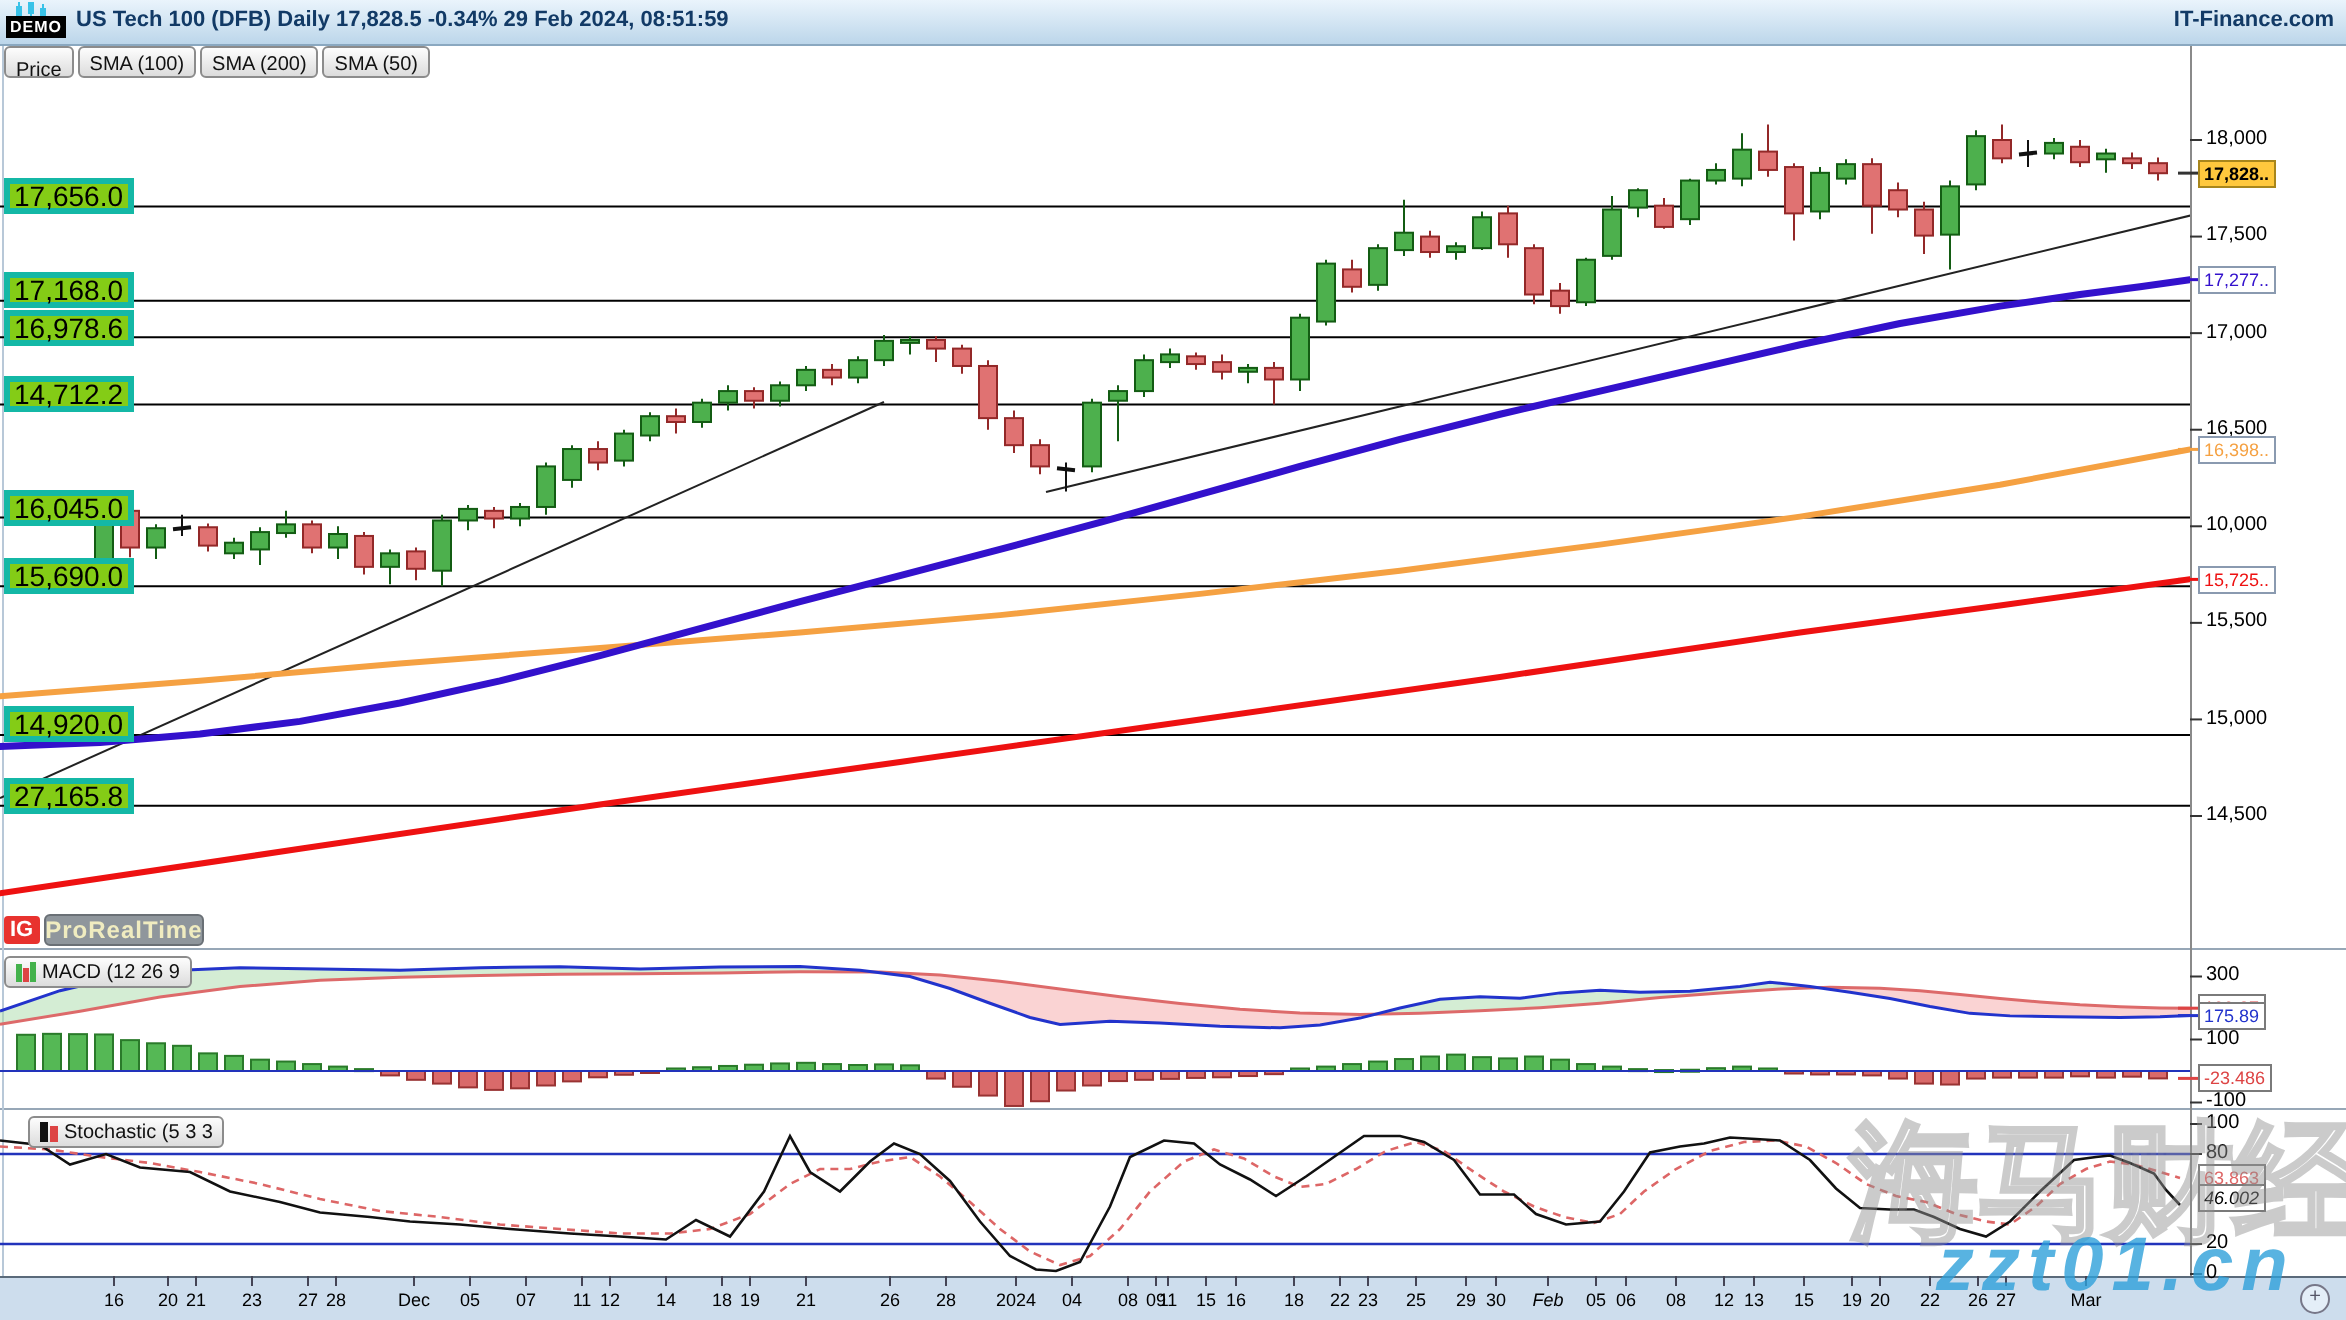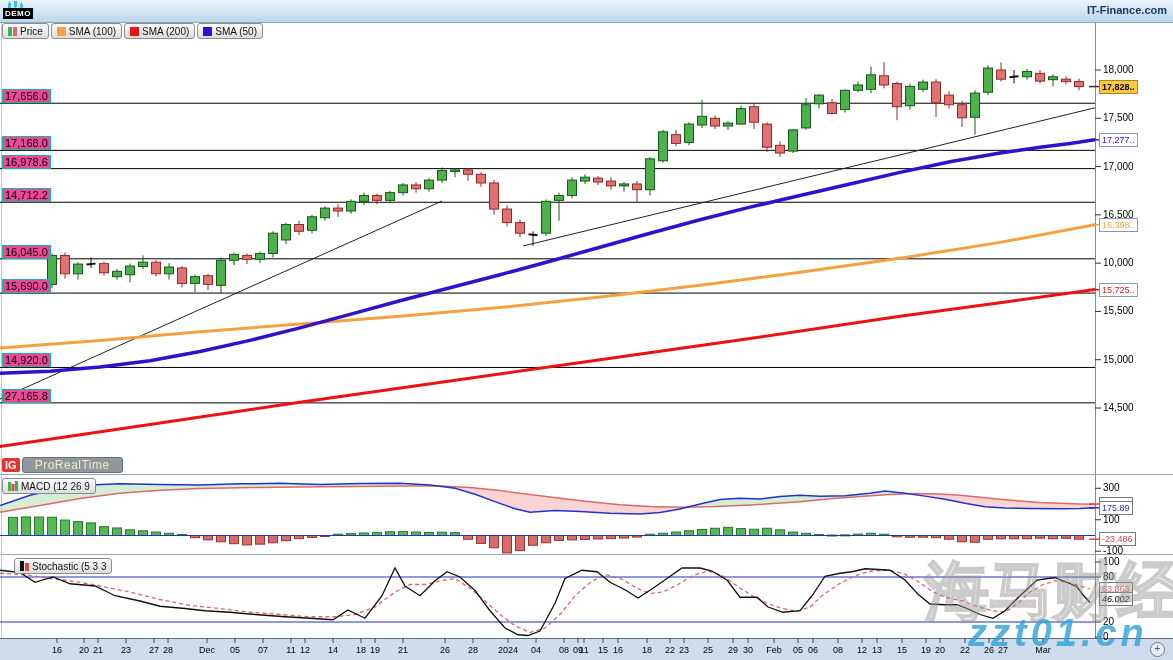"US Tech 100 (DFB) Daily" span.title { html: none -> <span>US Tech 100 (DFB) Daily 17,828.5 -0.34% 29 Feb 2024, 08:51:59</span> }
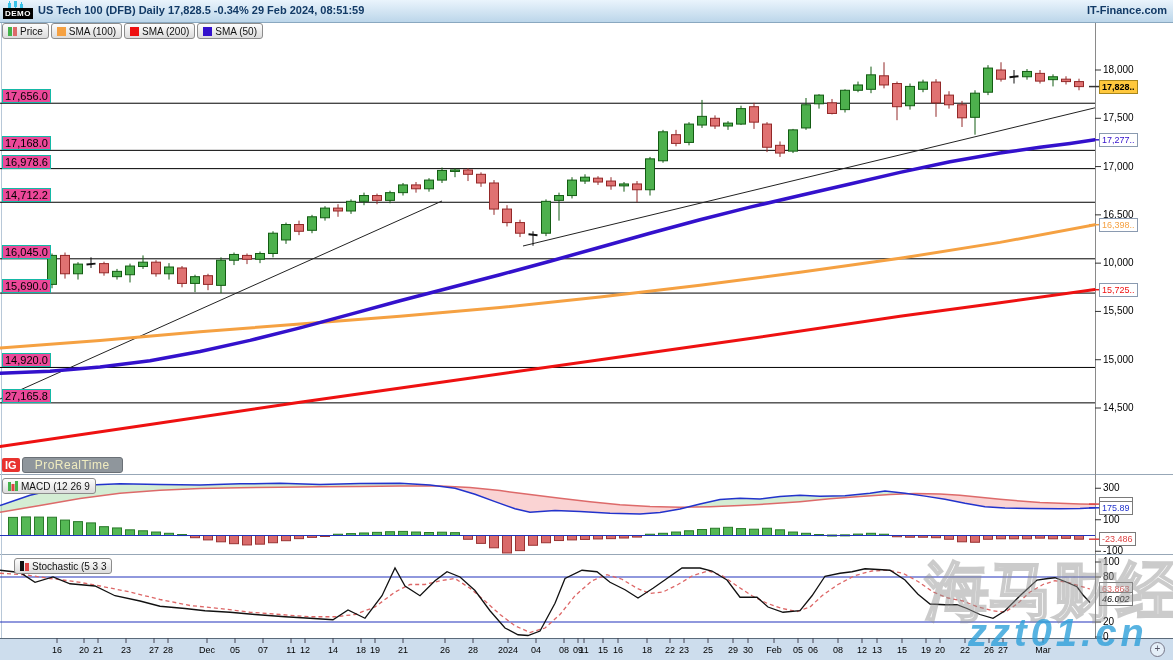"Price" .chip { flex-direction: none -> column }
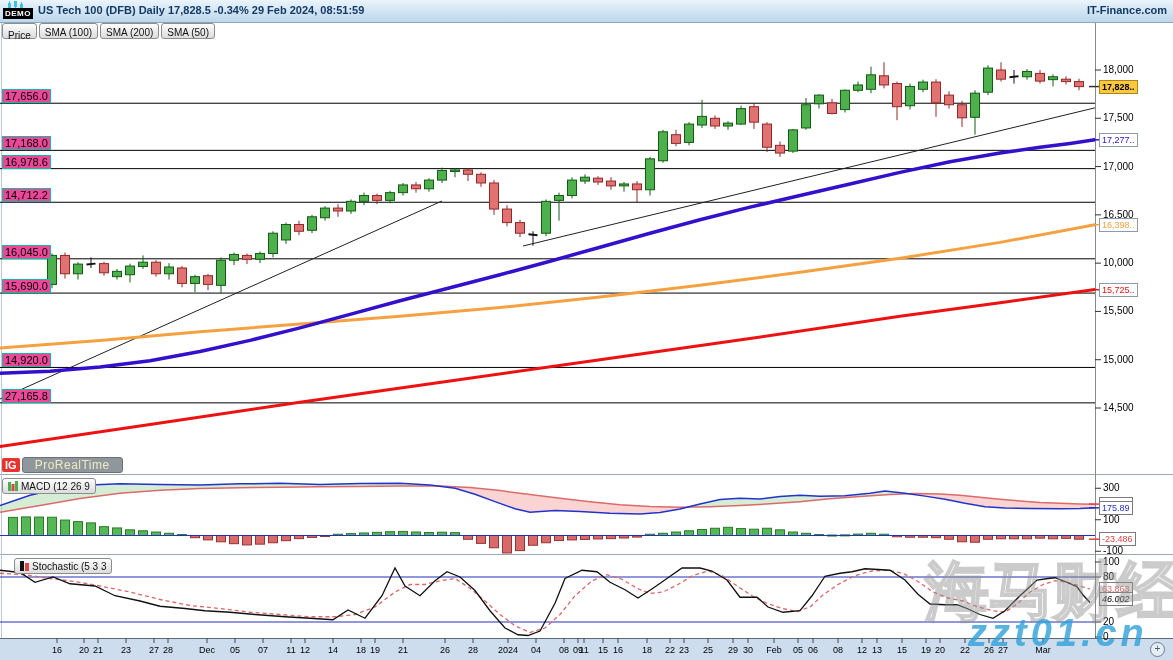"17,656.0" .srbox { background: #ec4899 -> #84cc16; border: 1px solid #14b8a6 -> 3px solid #14b8a6; font-size: 11px -> 14px }
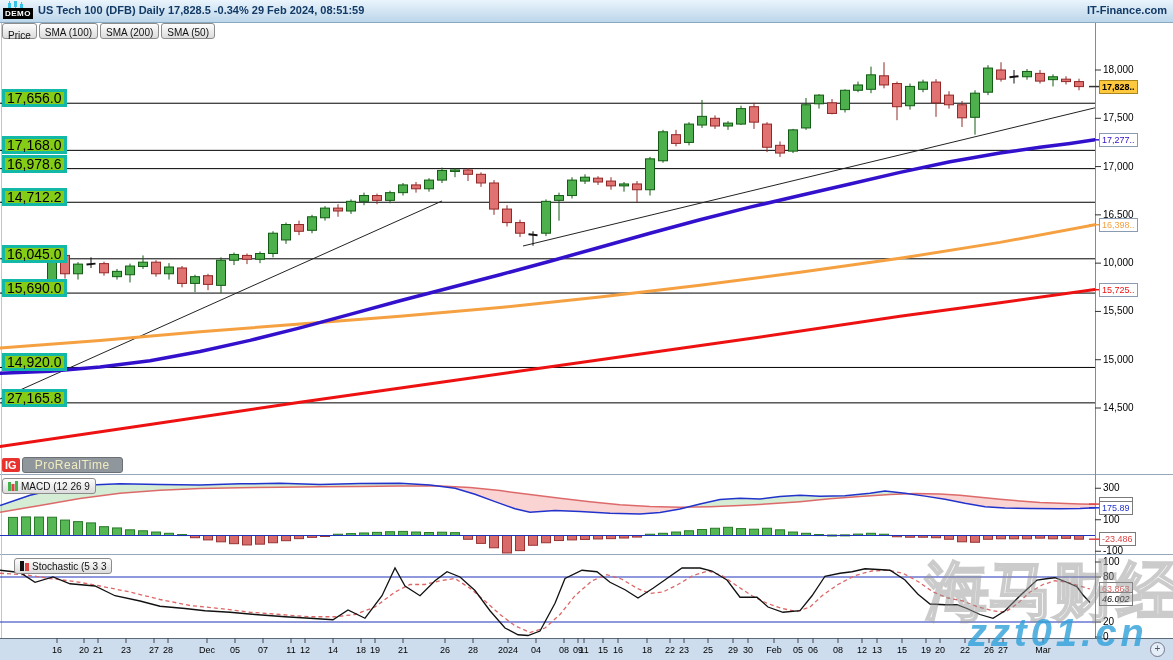"ProRealTime" #prt { font-weight: normal -> bold; padding: 0 12px -> 0 0 }
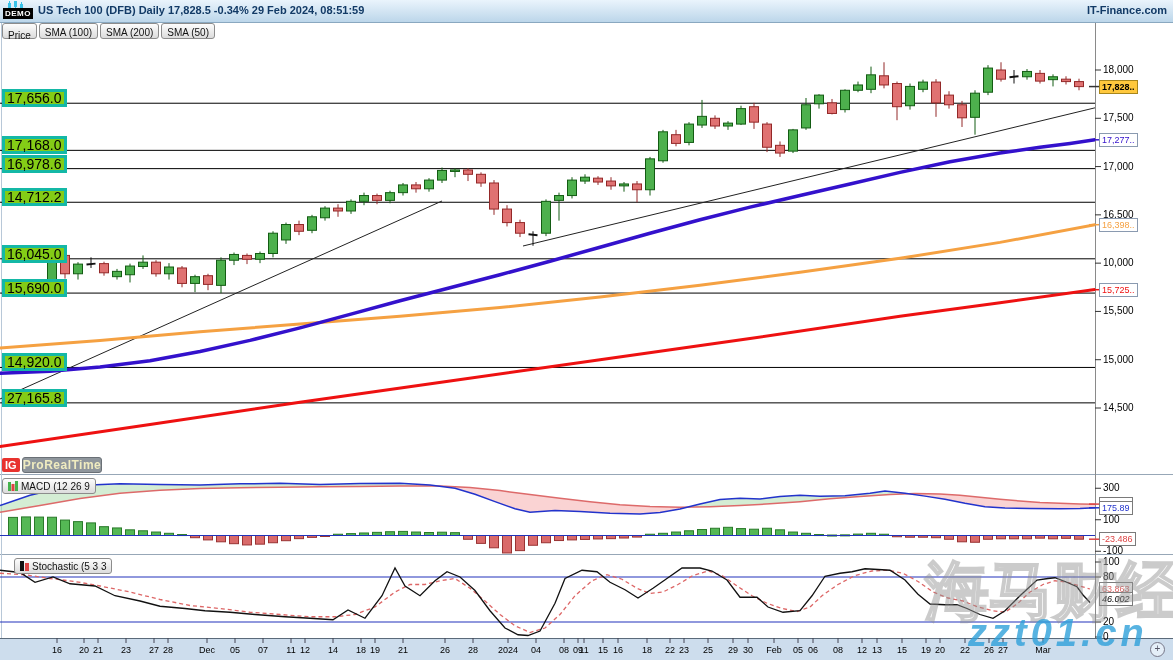"Feb" div.dlabel { font-style: none -> italic }
